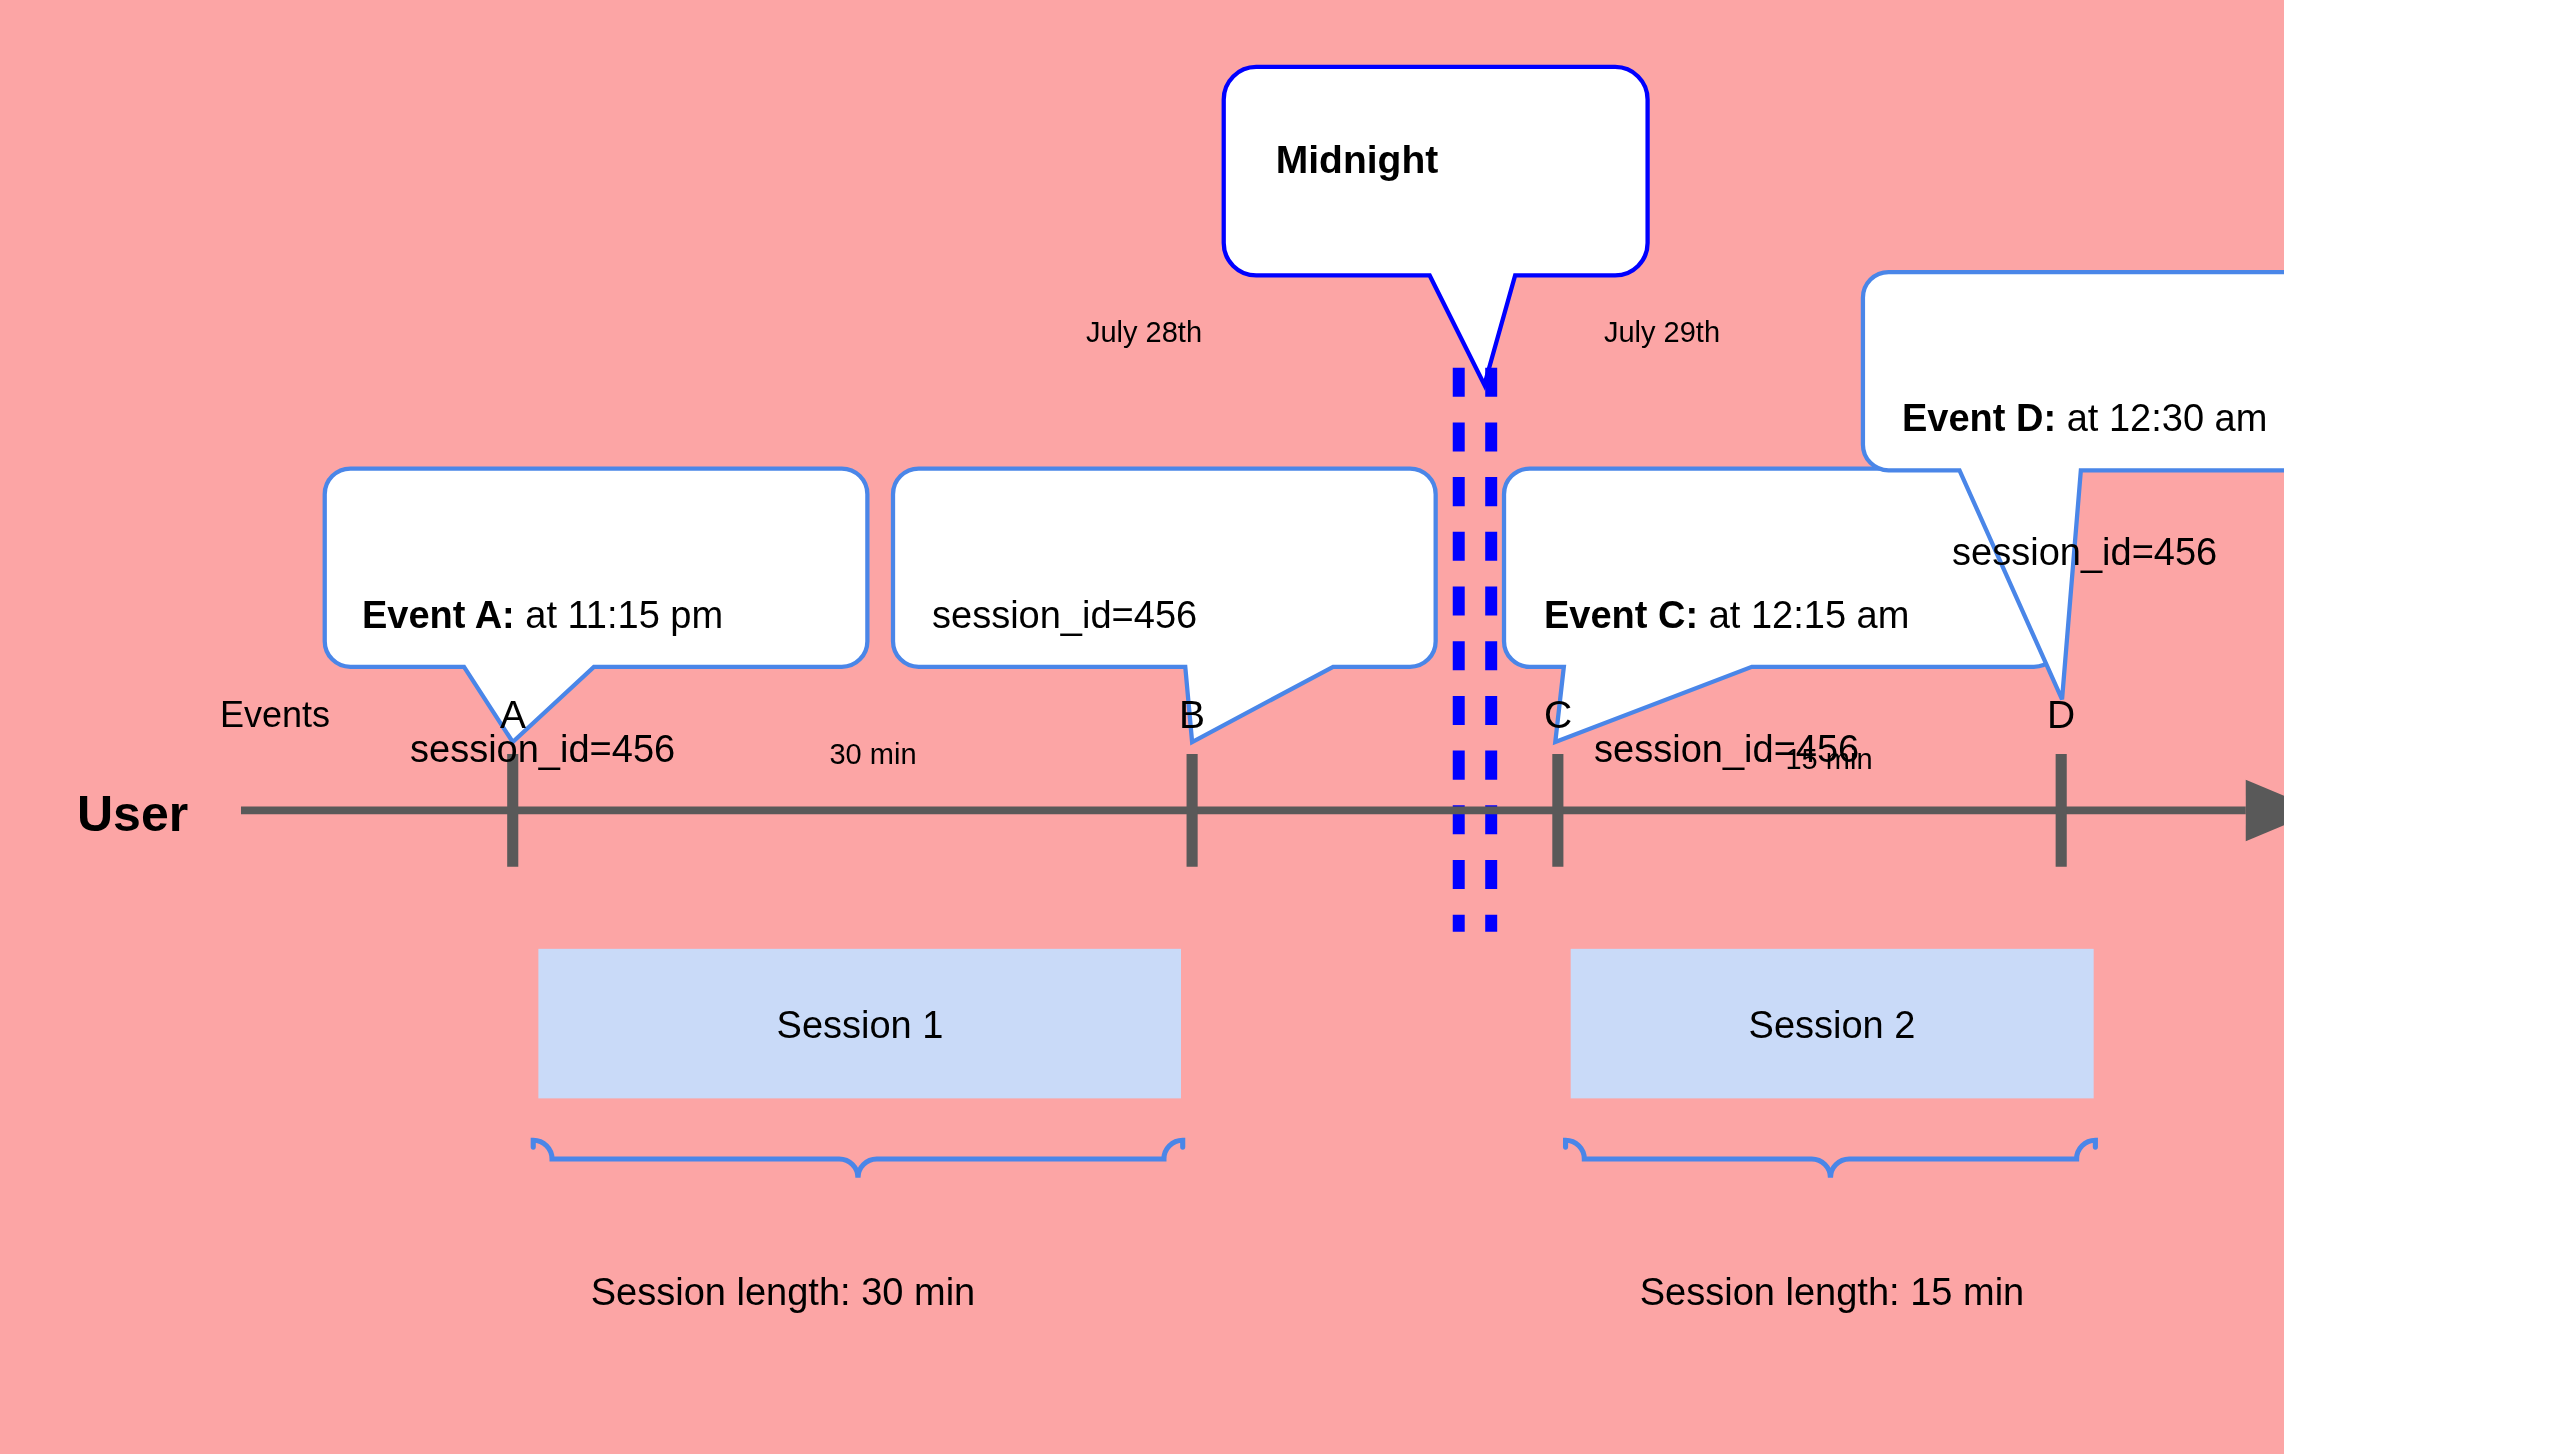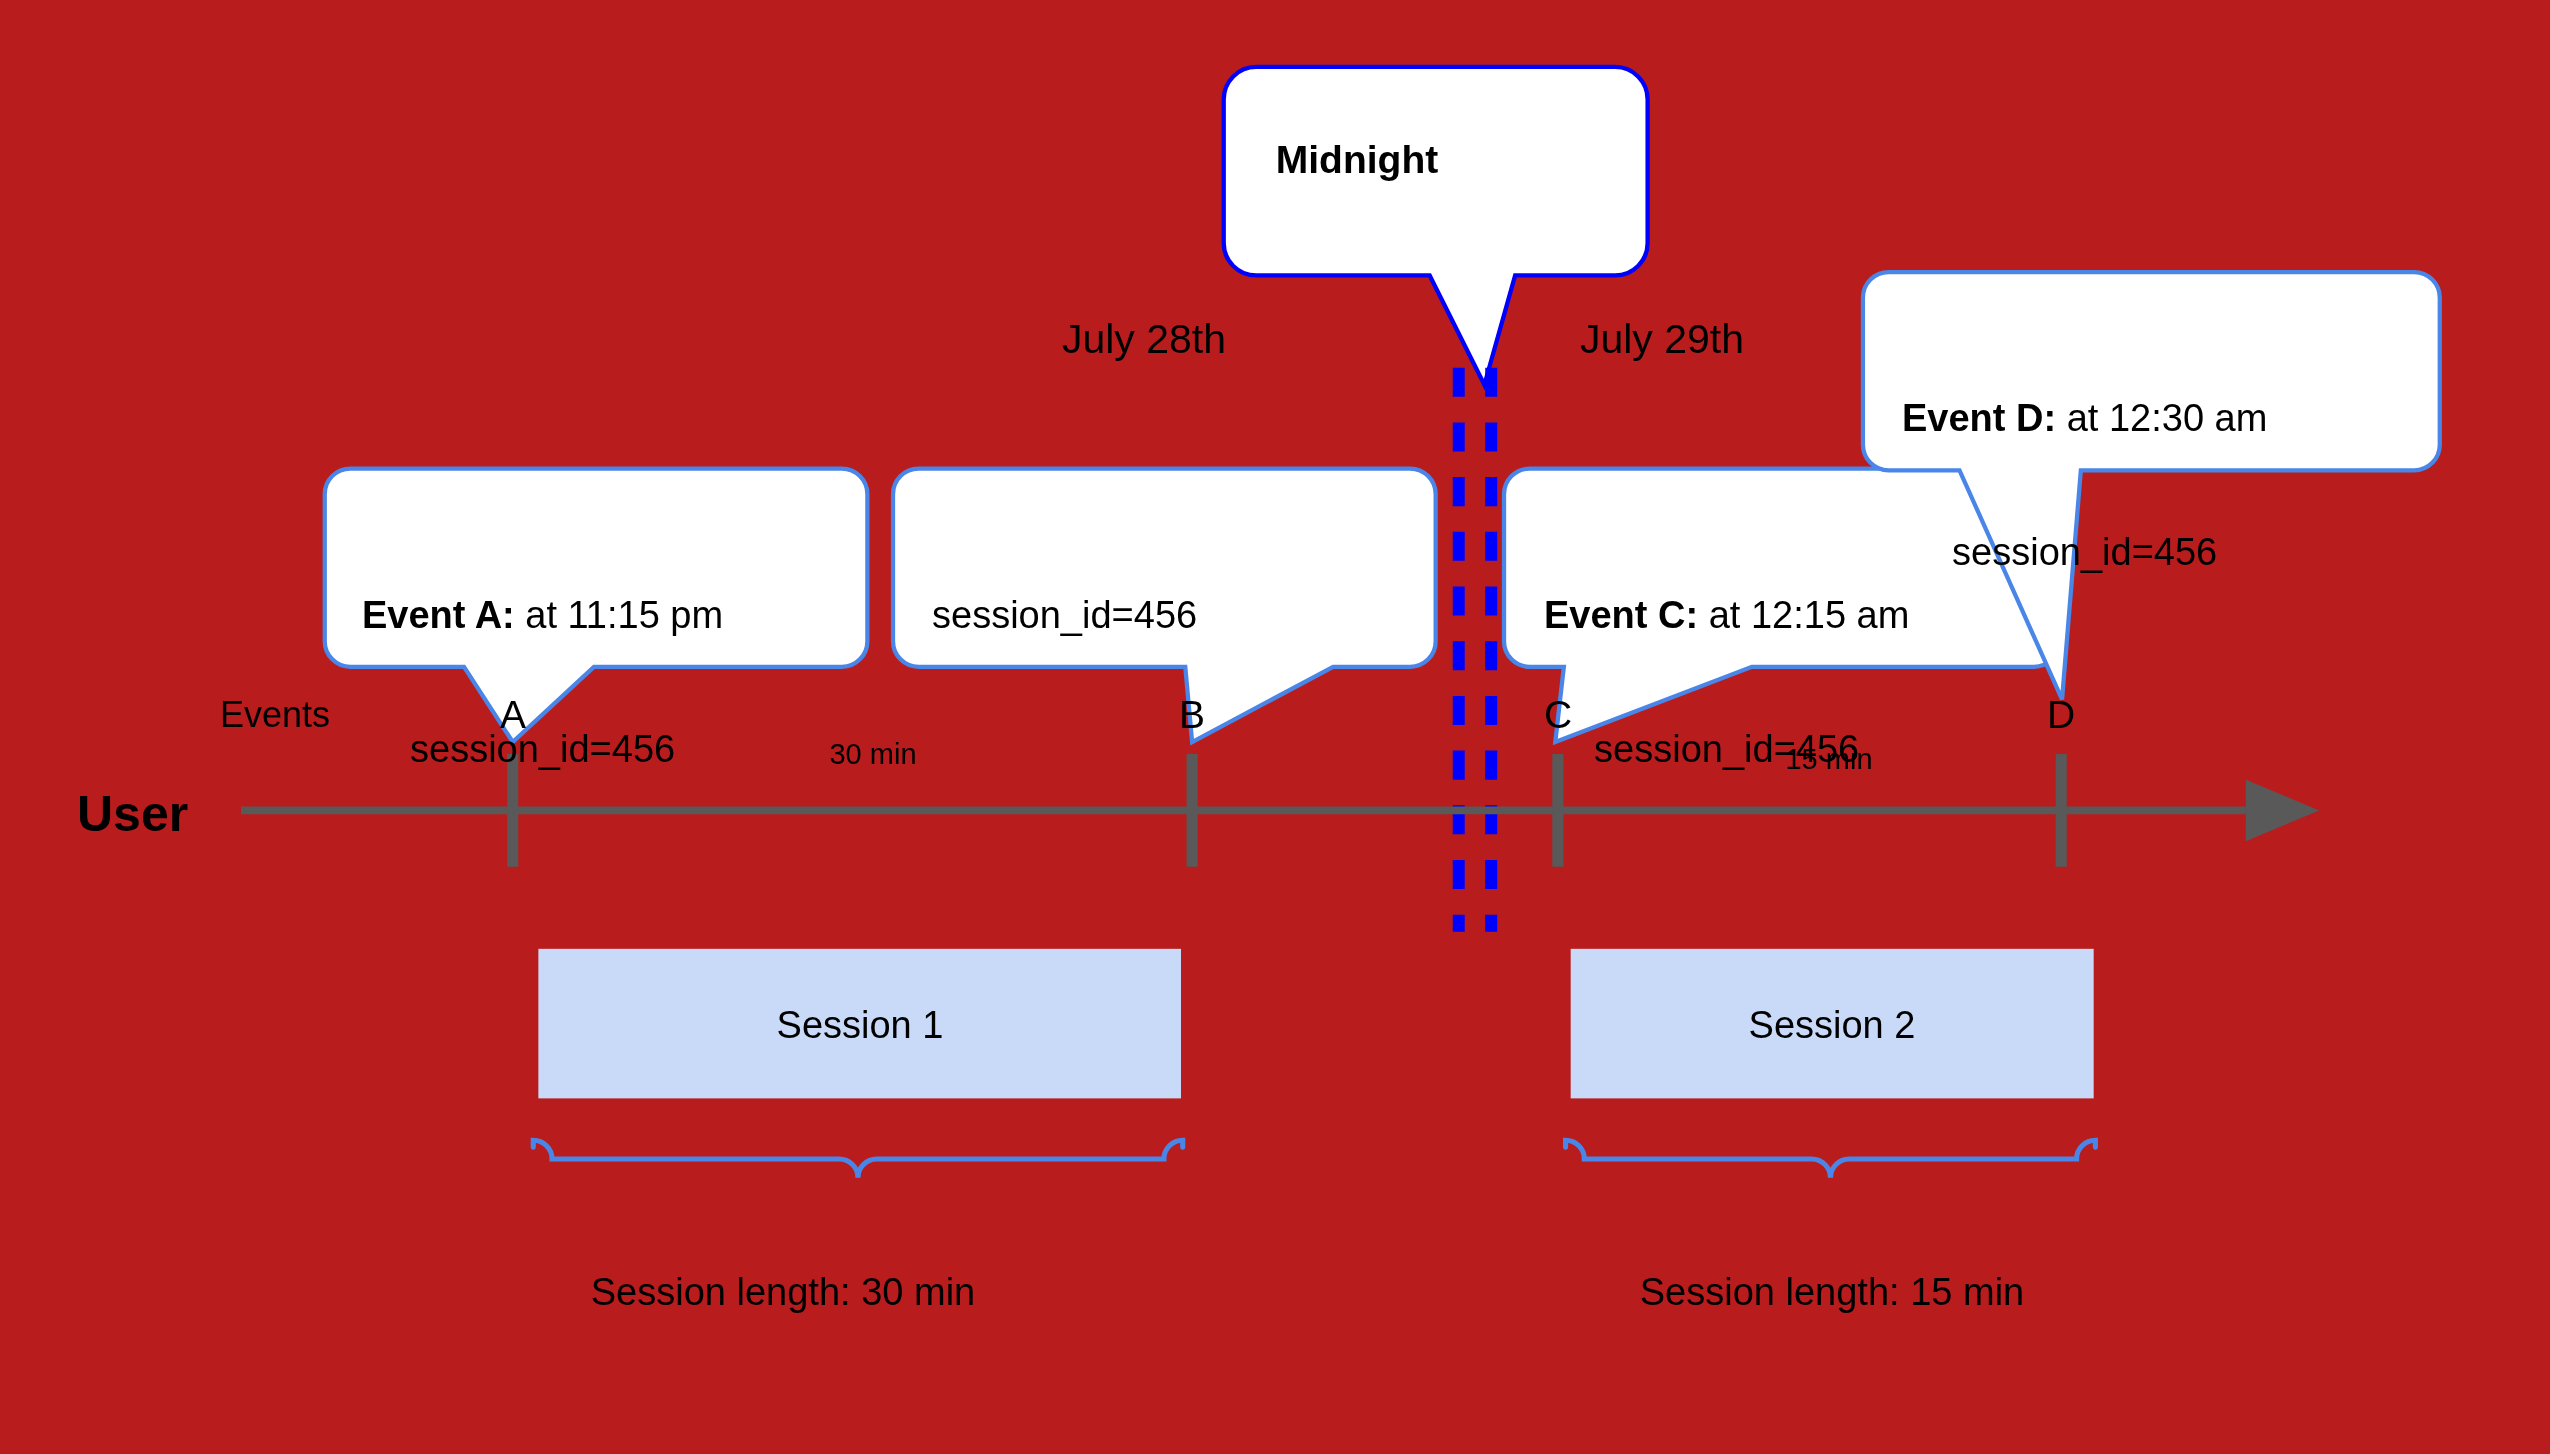"Midnight" #stage { background: #b91c1c -> #fca5a5; width: 2550px -> 2284px }
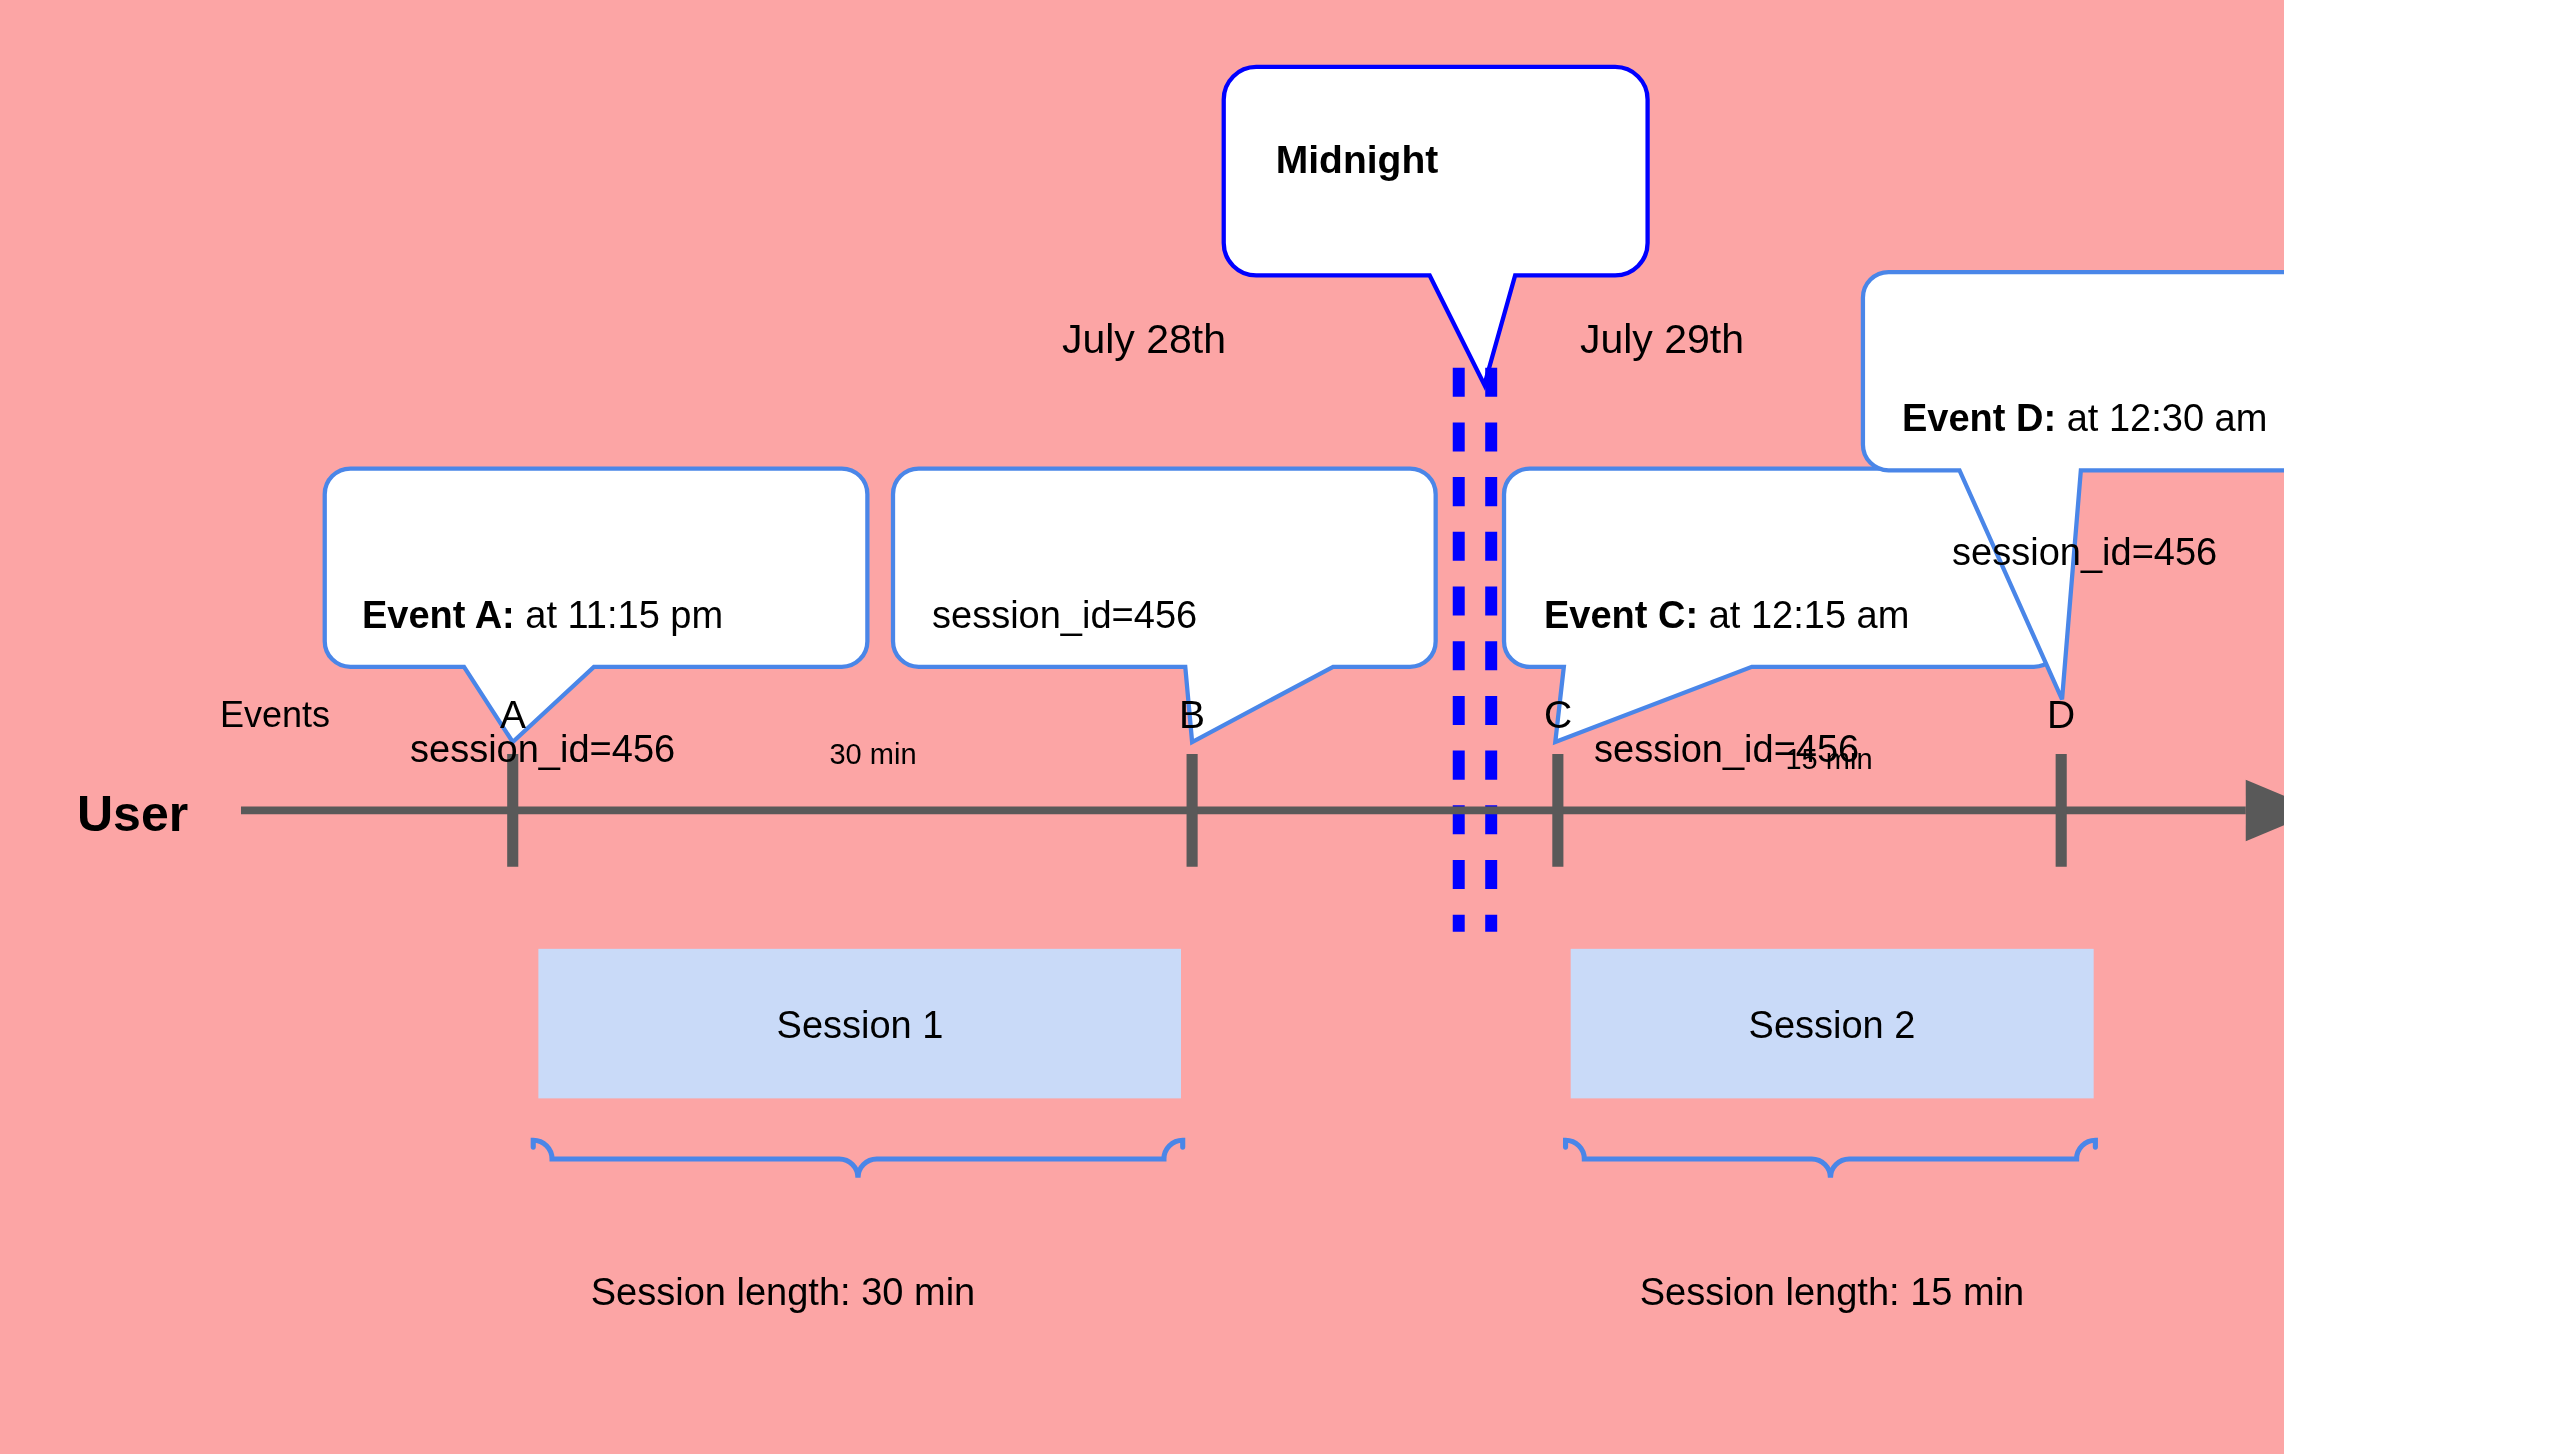"July 28th" .t-date { font-size: 41px -> 29px }
